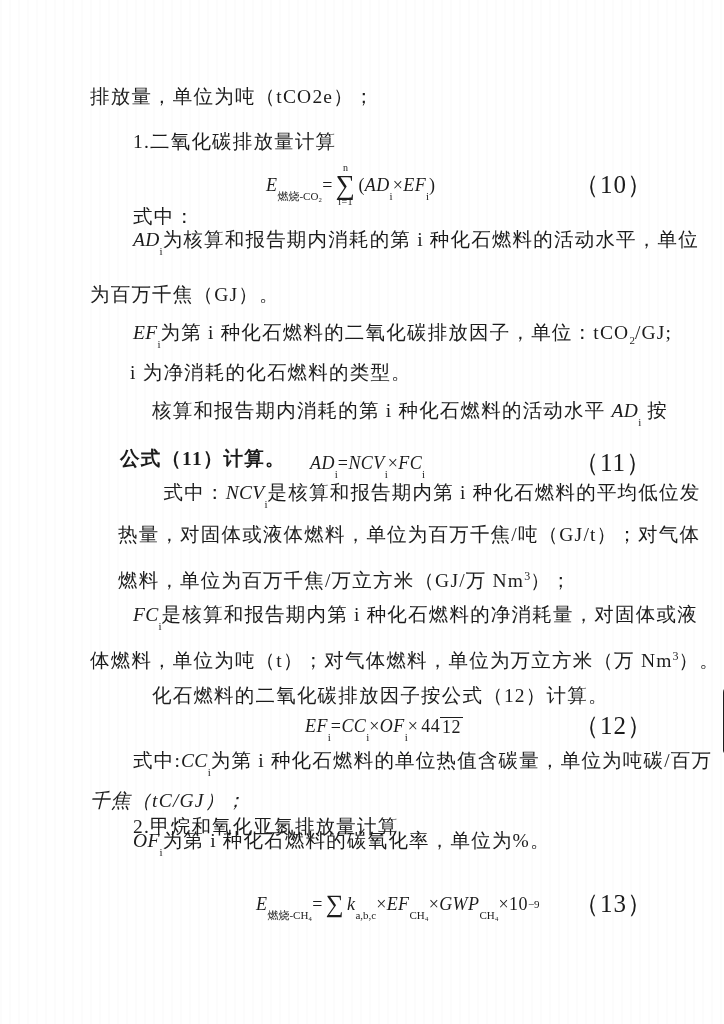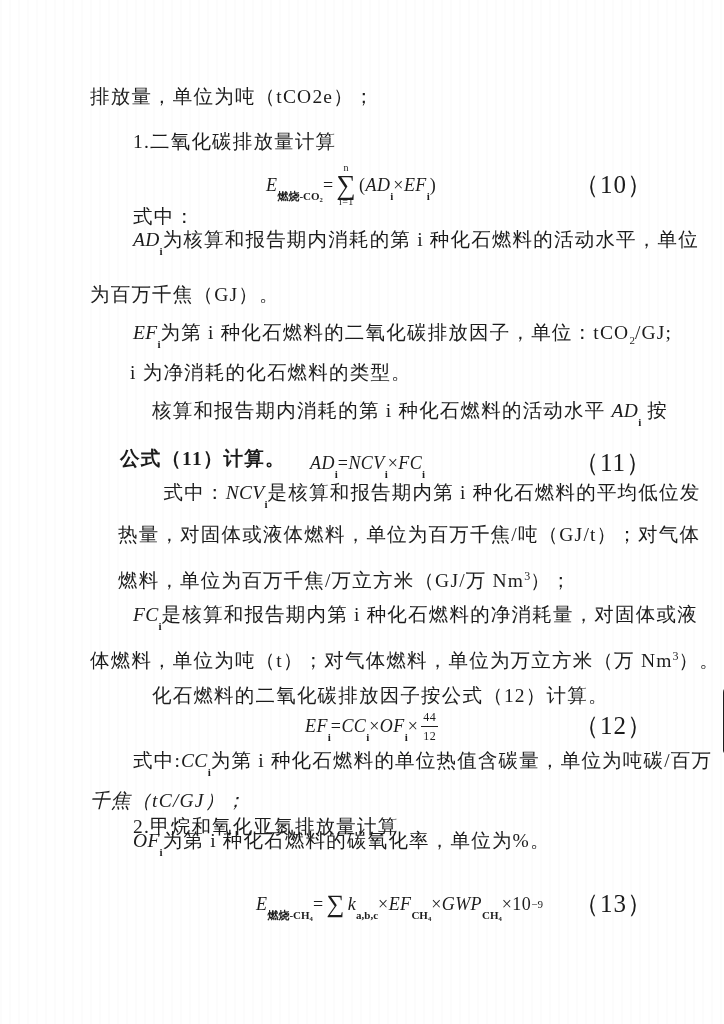"燃烧-CO₂" .var sub { font-weight: bold -> none }
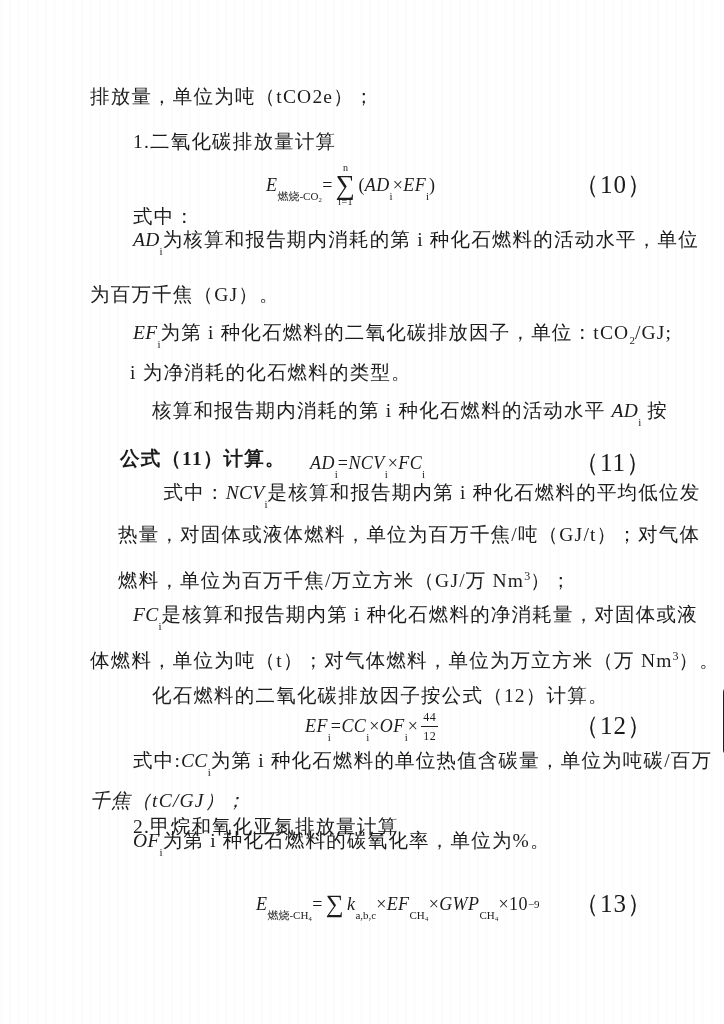"44" .frac { flex-direction: column -> row; font-size: 12px -> 18px }
